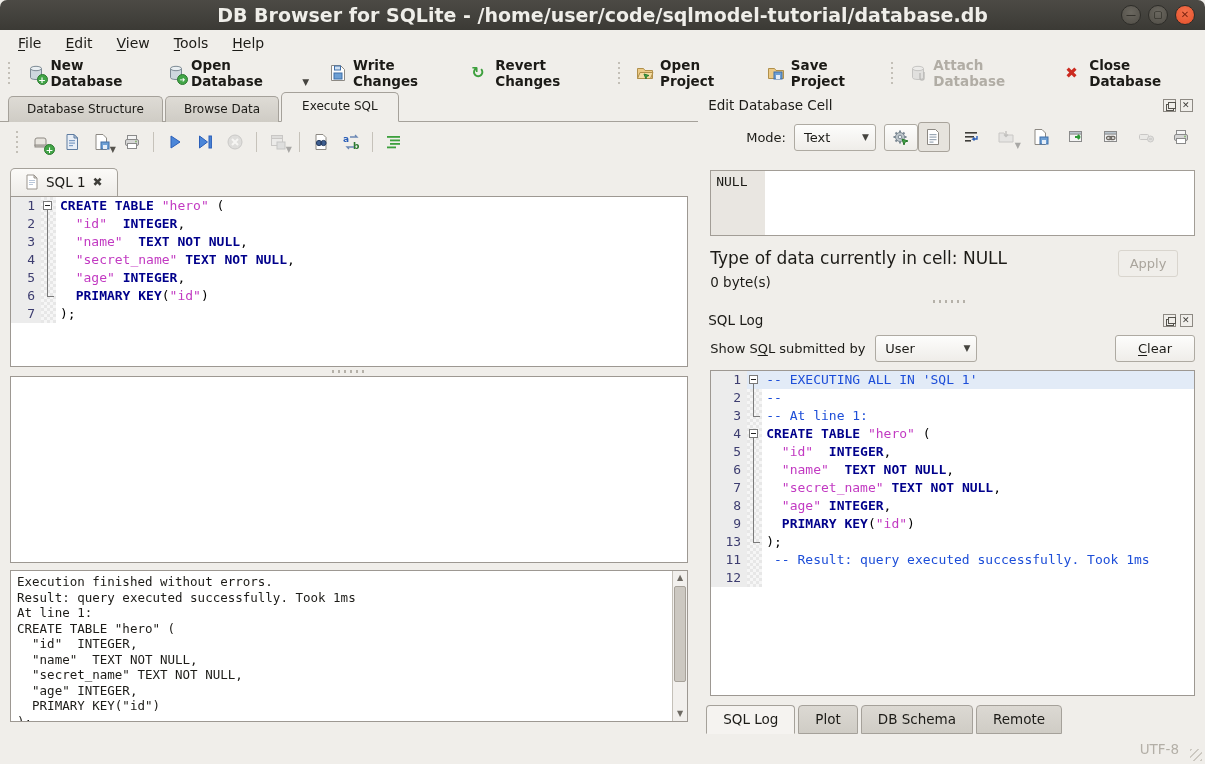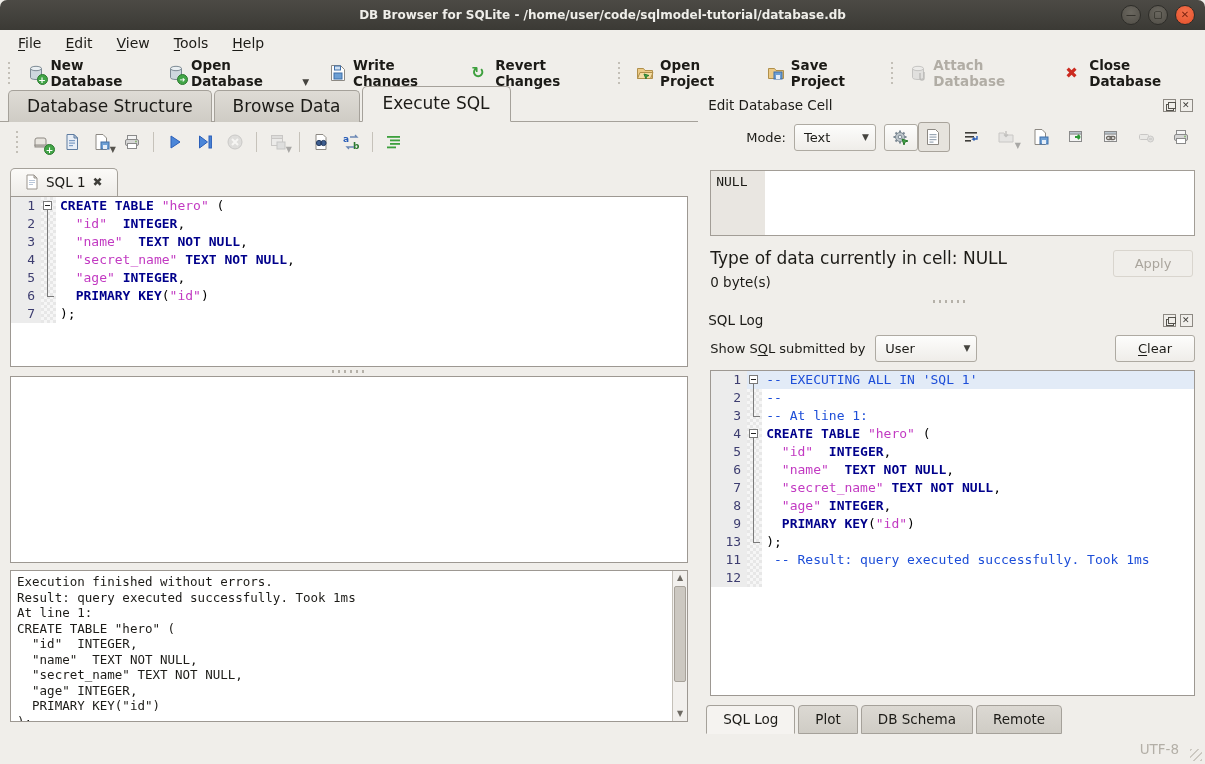"DB Browser for SQLite -" .win-title { font-size: 12px -> 19px }
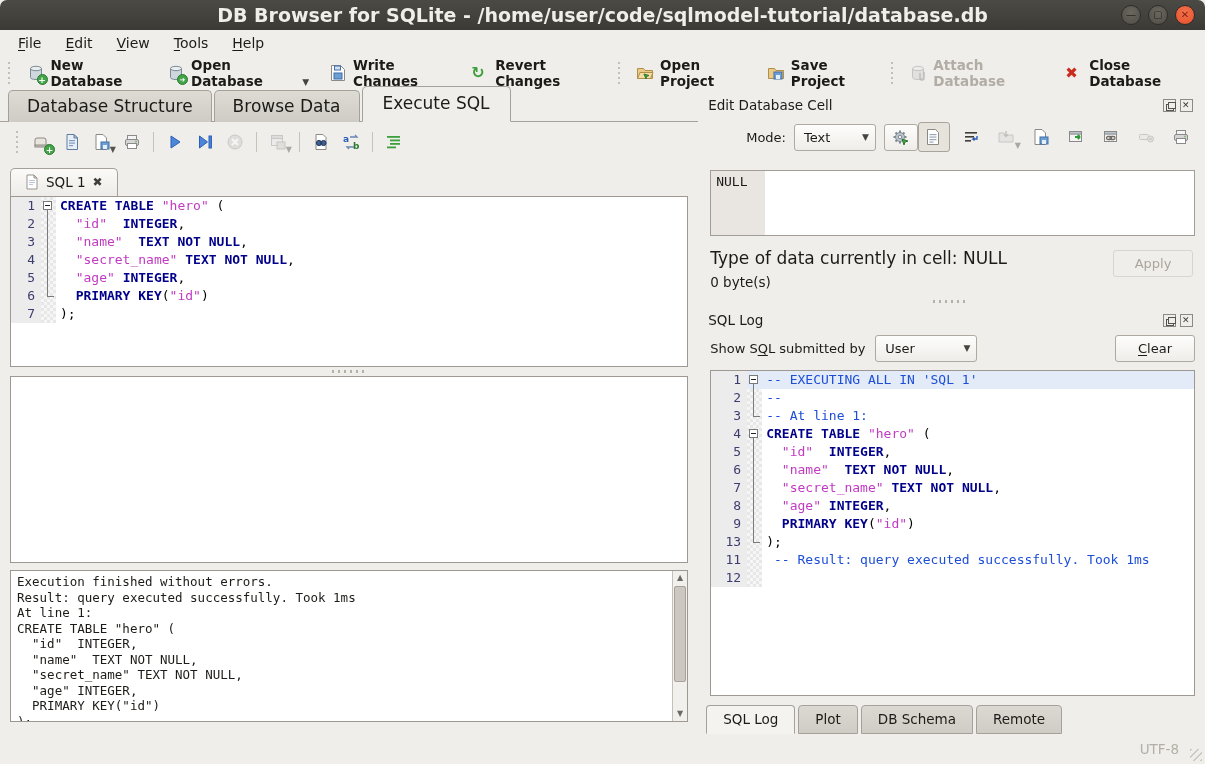"Database Structure" .main-tab { font-size: 17px -> 12px }
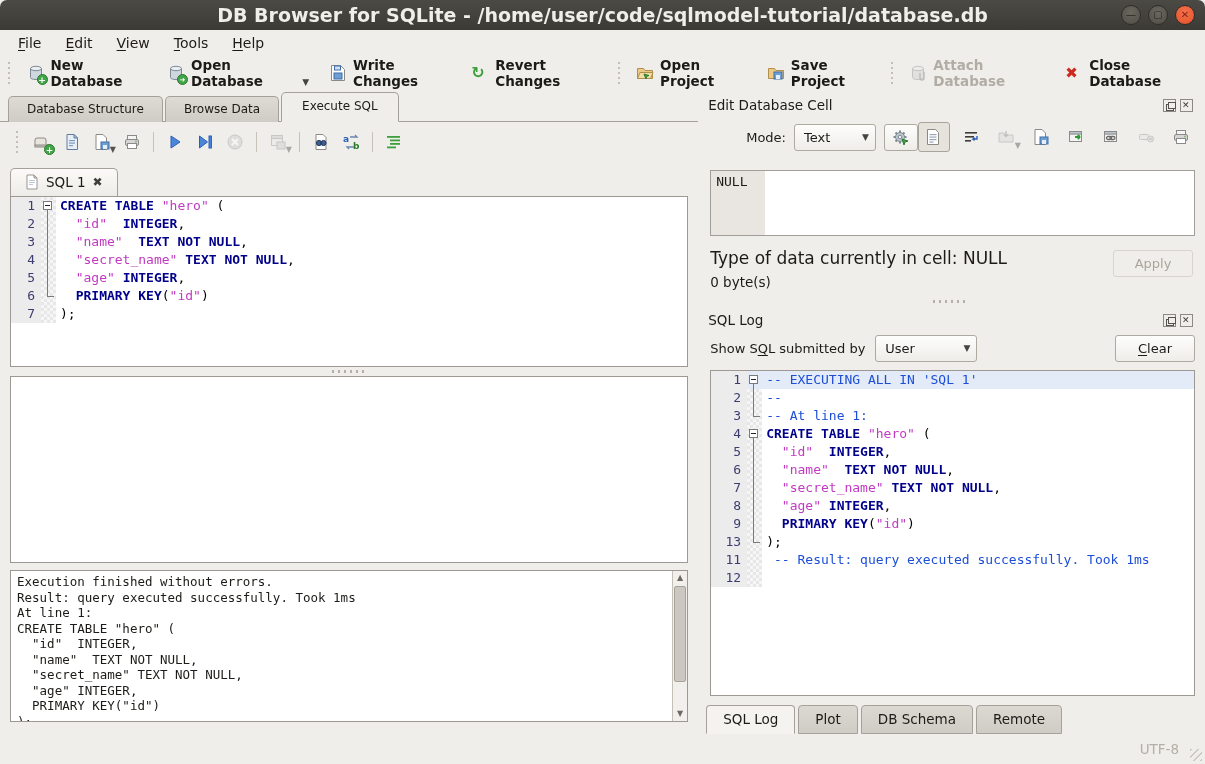"Apply" .apply-btn { right: 2px -> 17px; width: 80px -> 60px }
